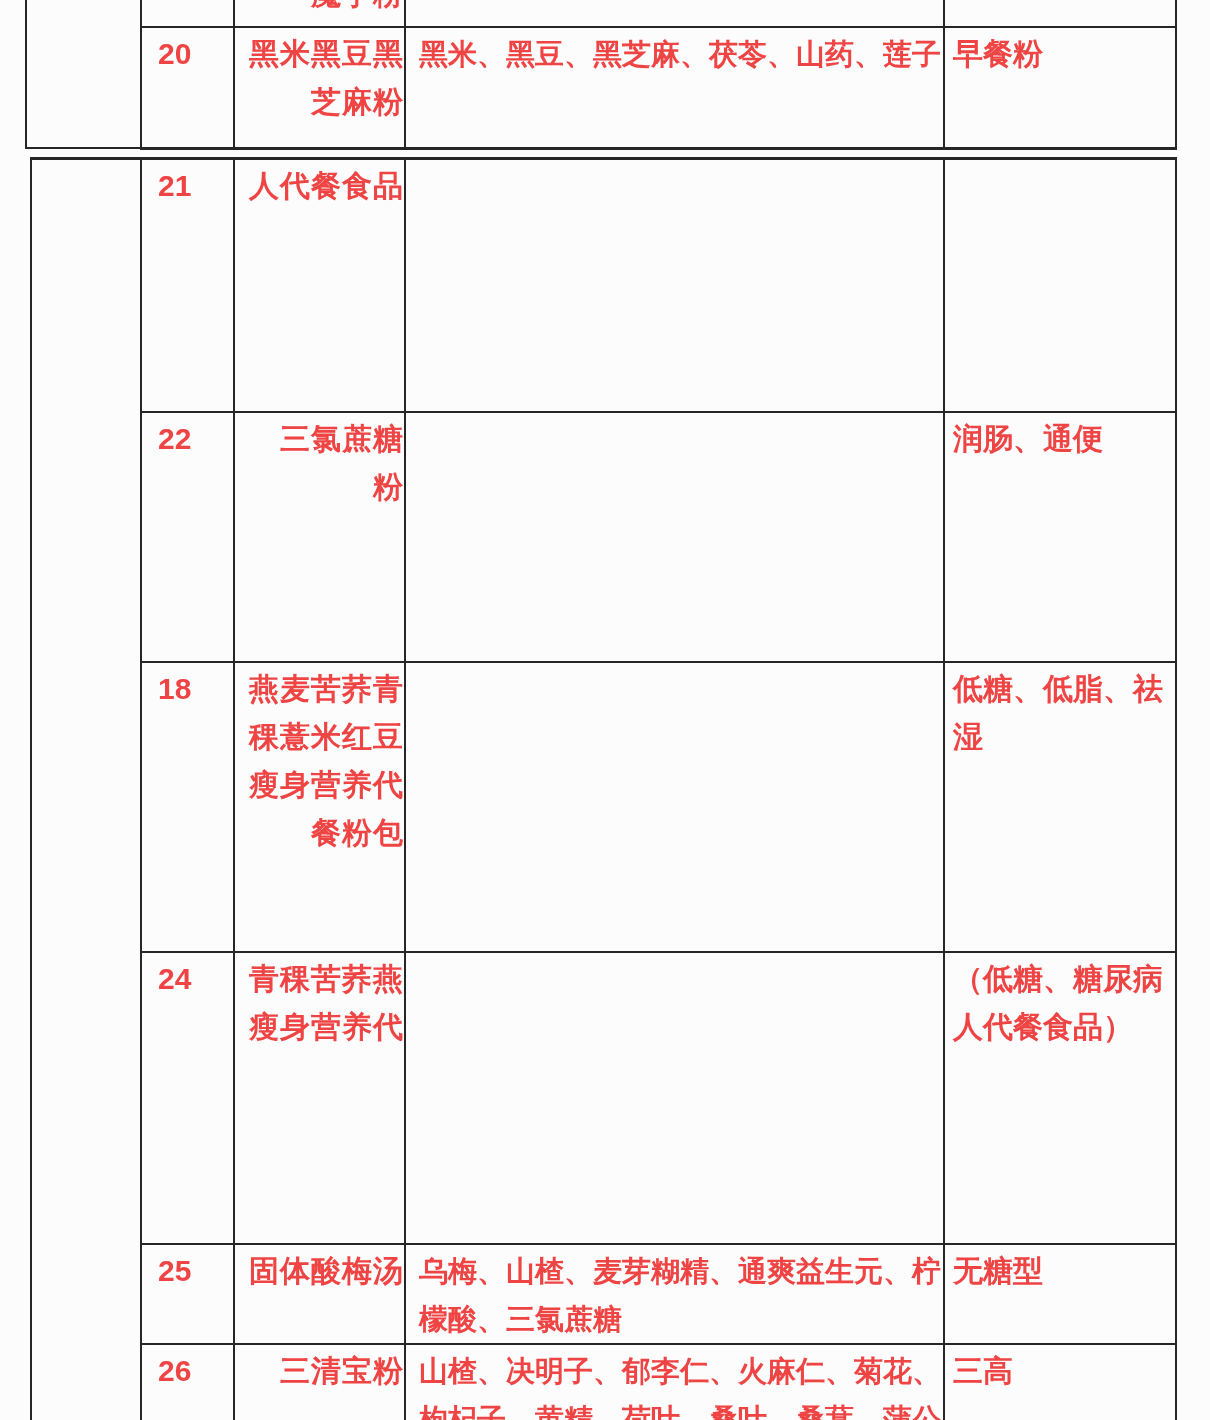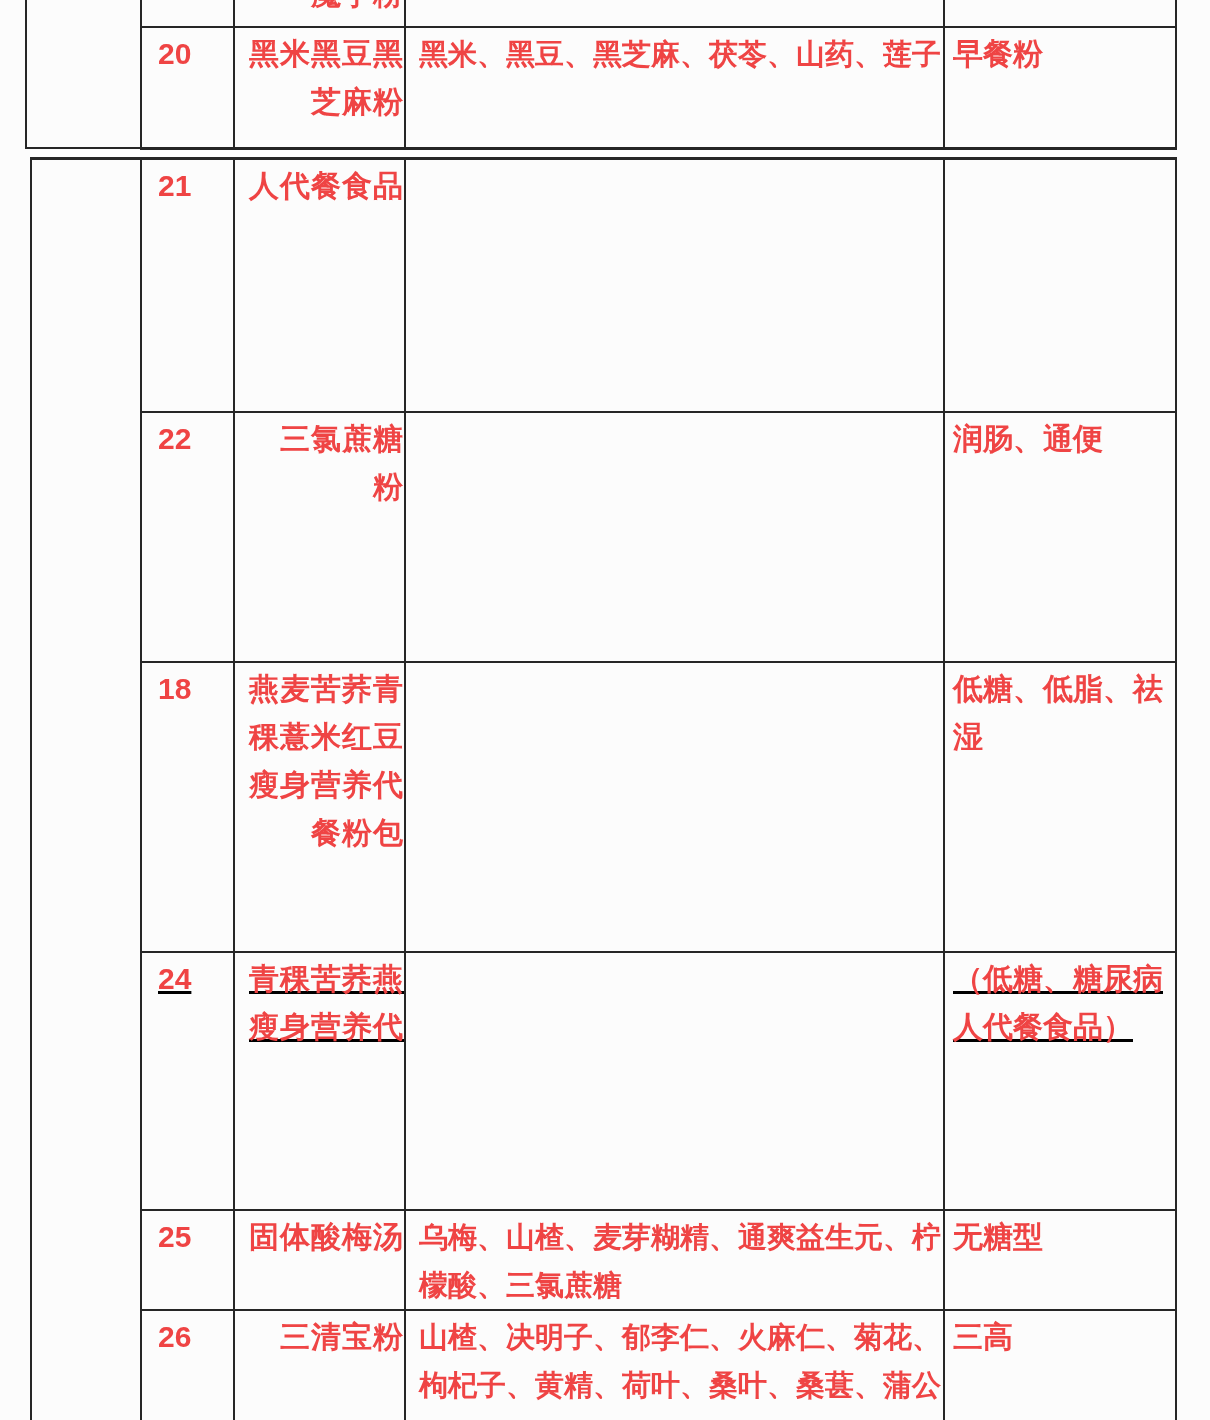"24" .t2 tr.r-24 { height: 258px -> 292px; text-decoration: underline -> none }
